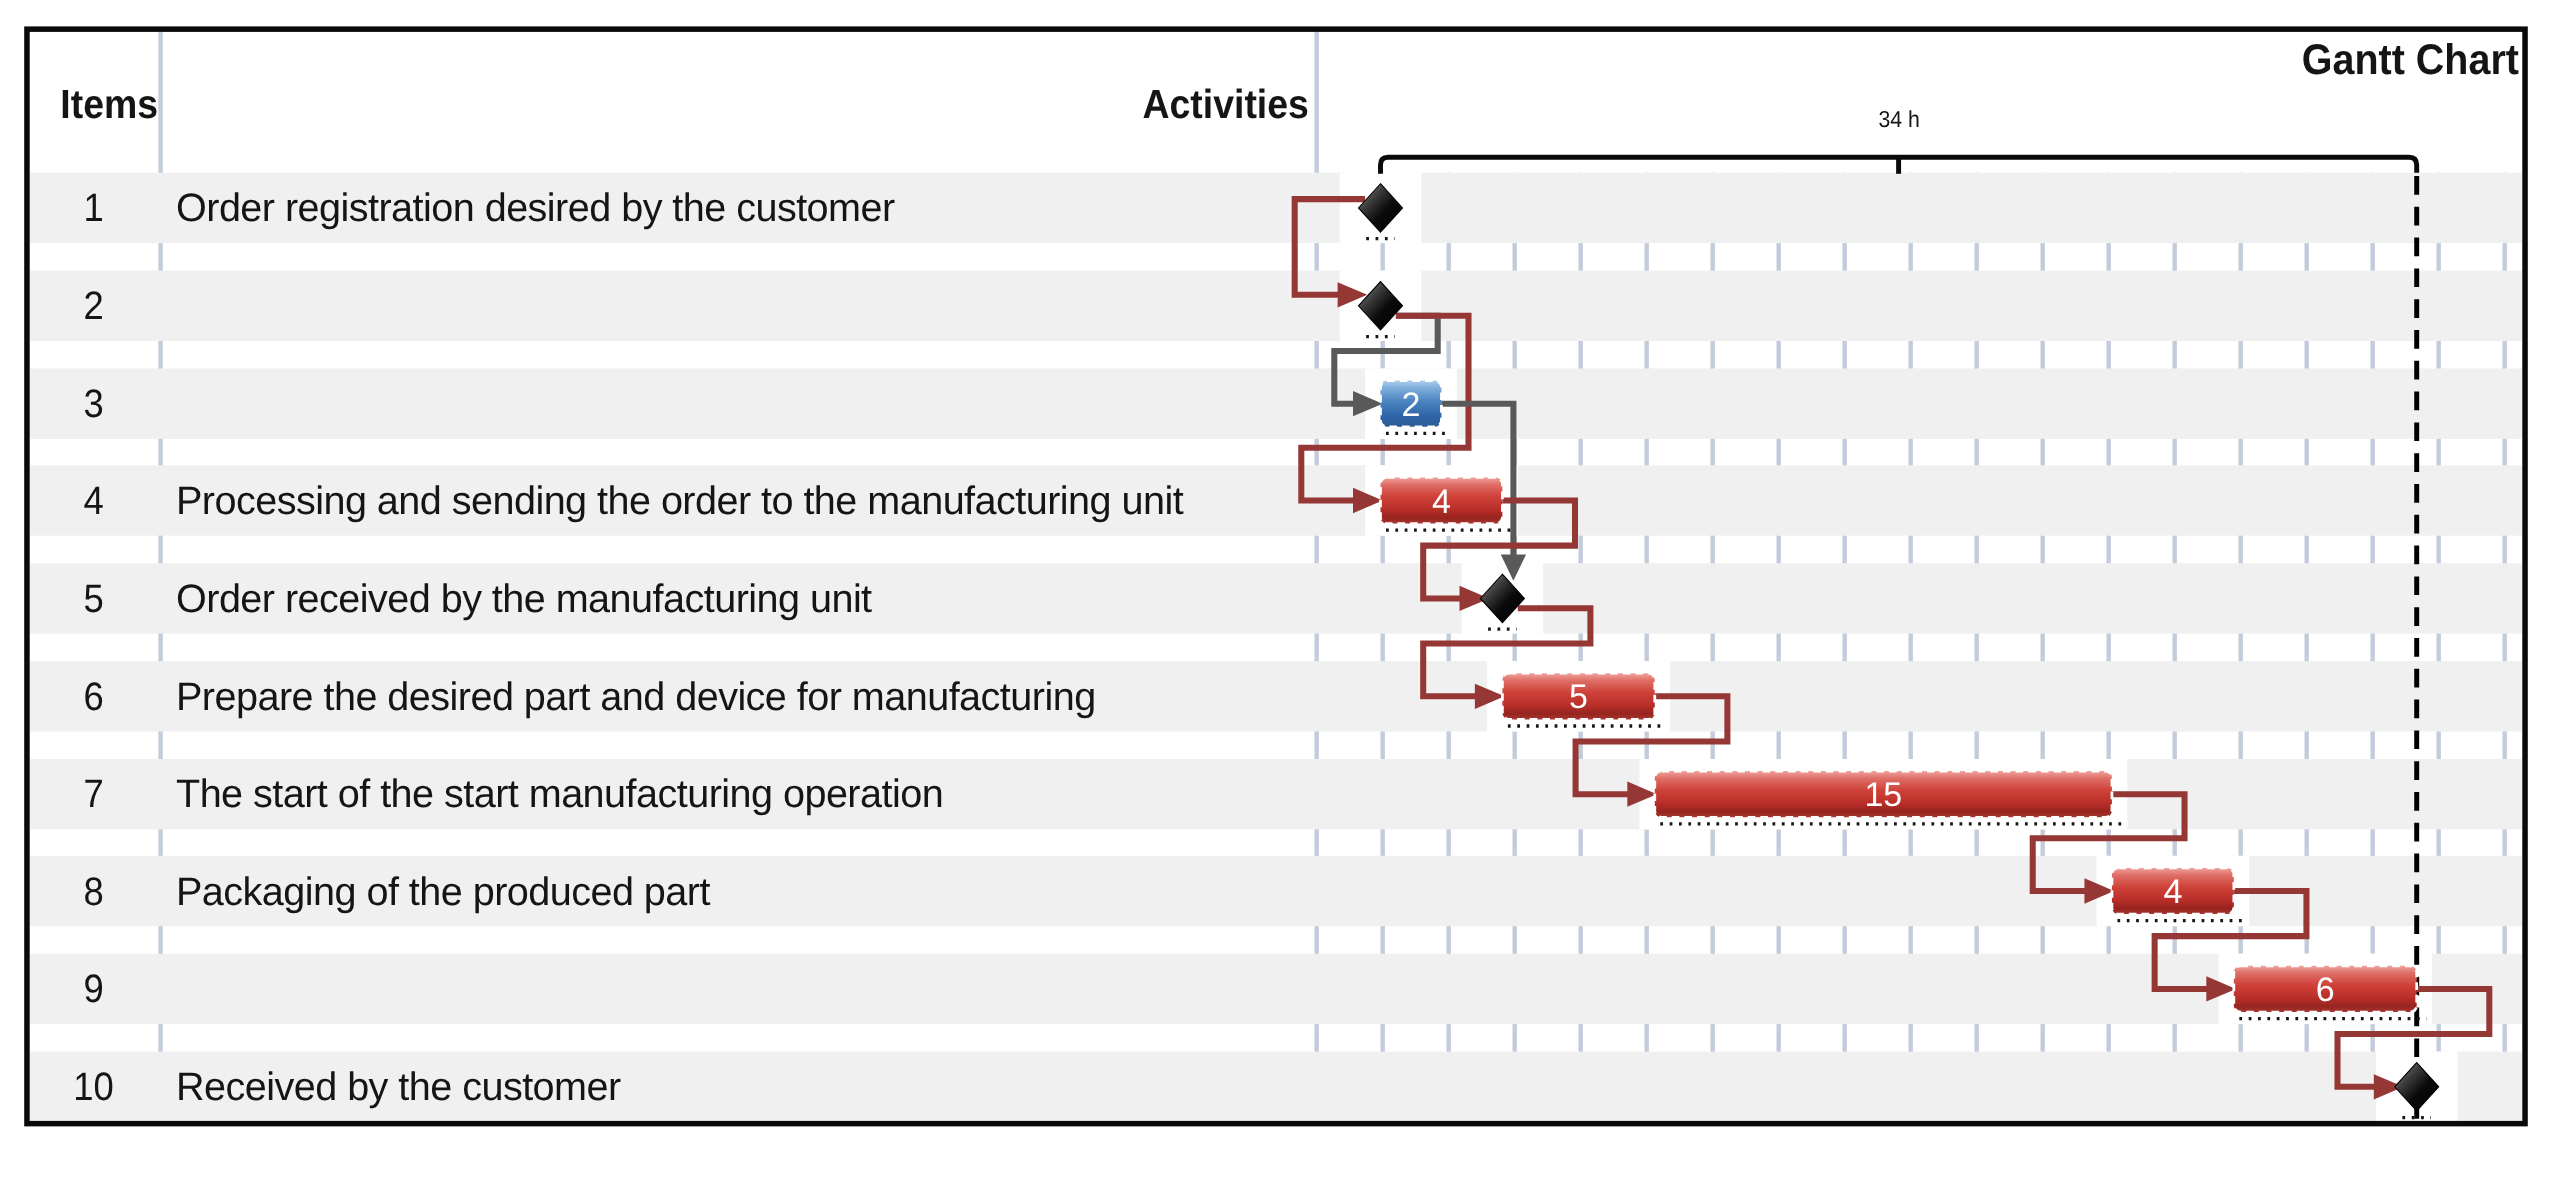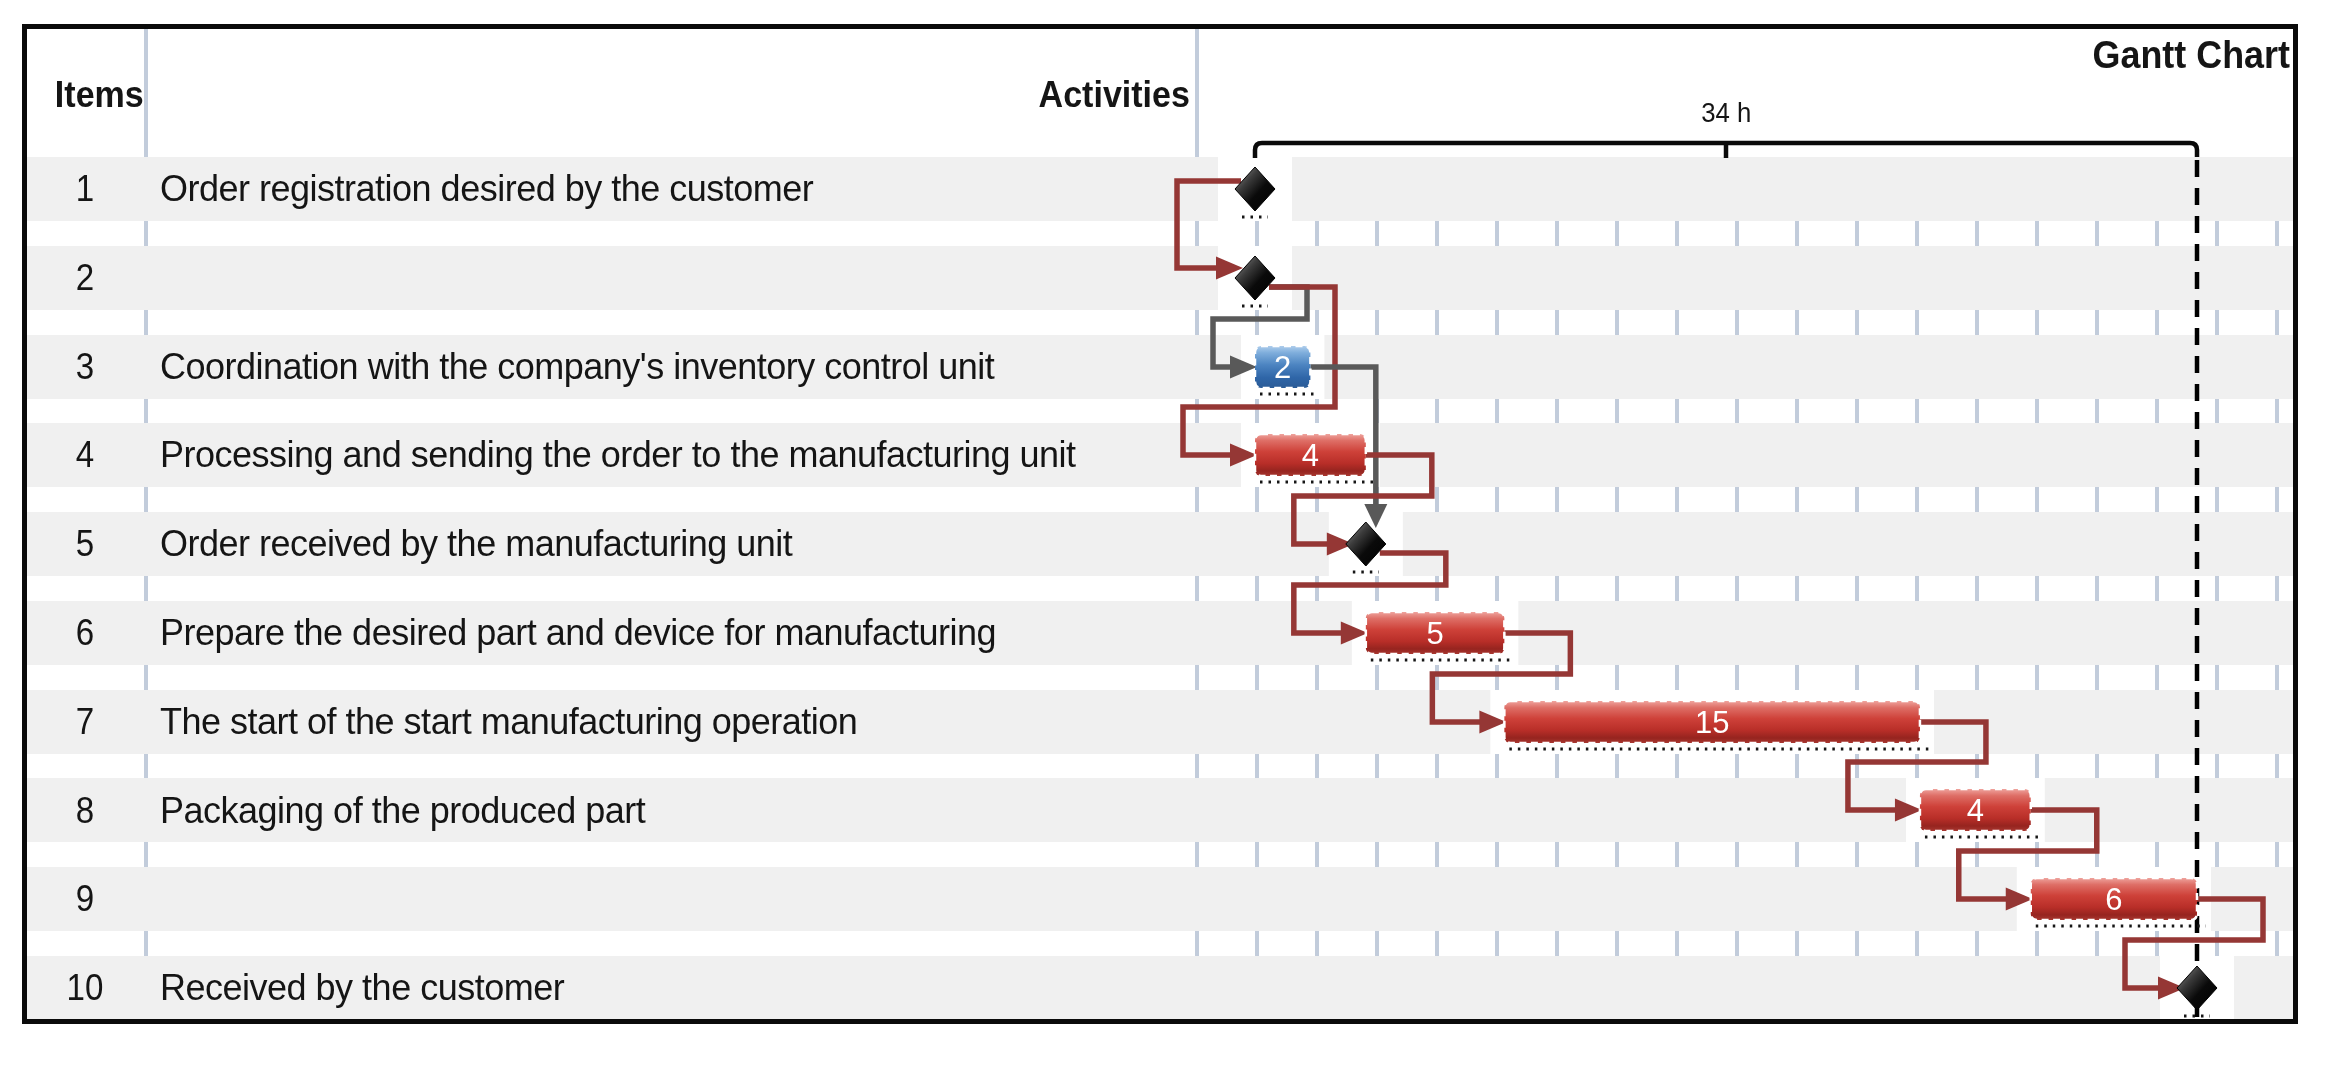"34 h" .dur-lbl { font-size: 28px -> 21px }
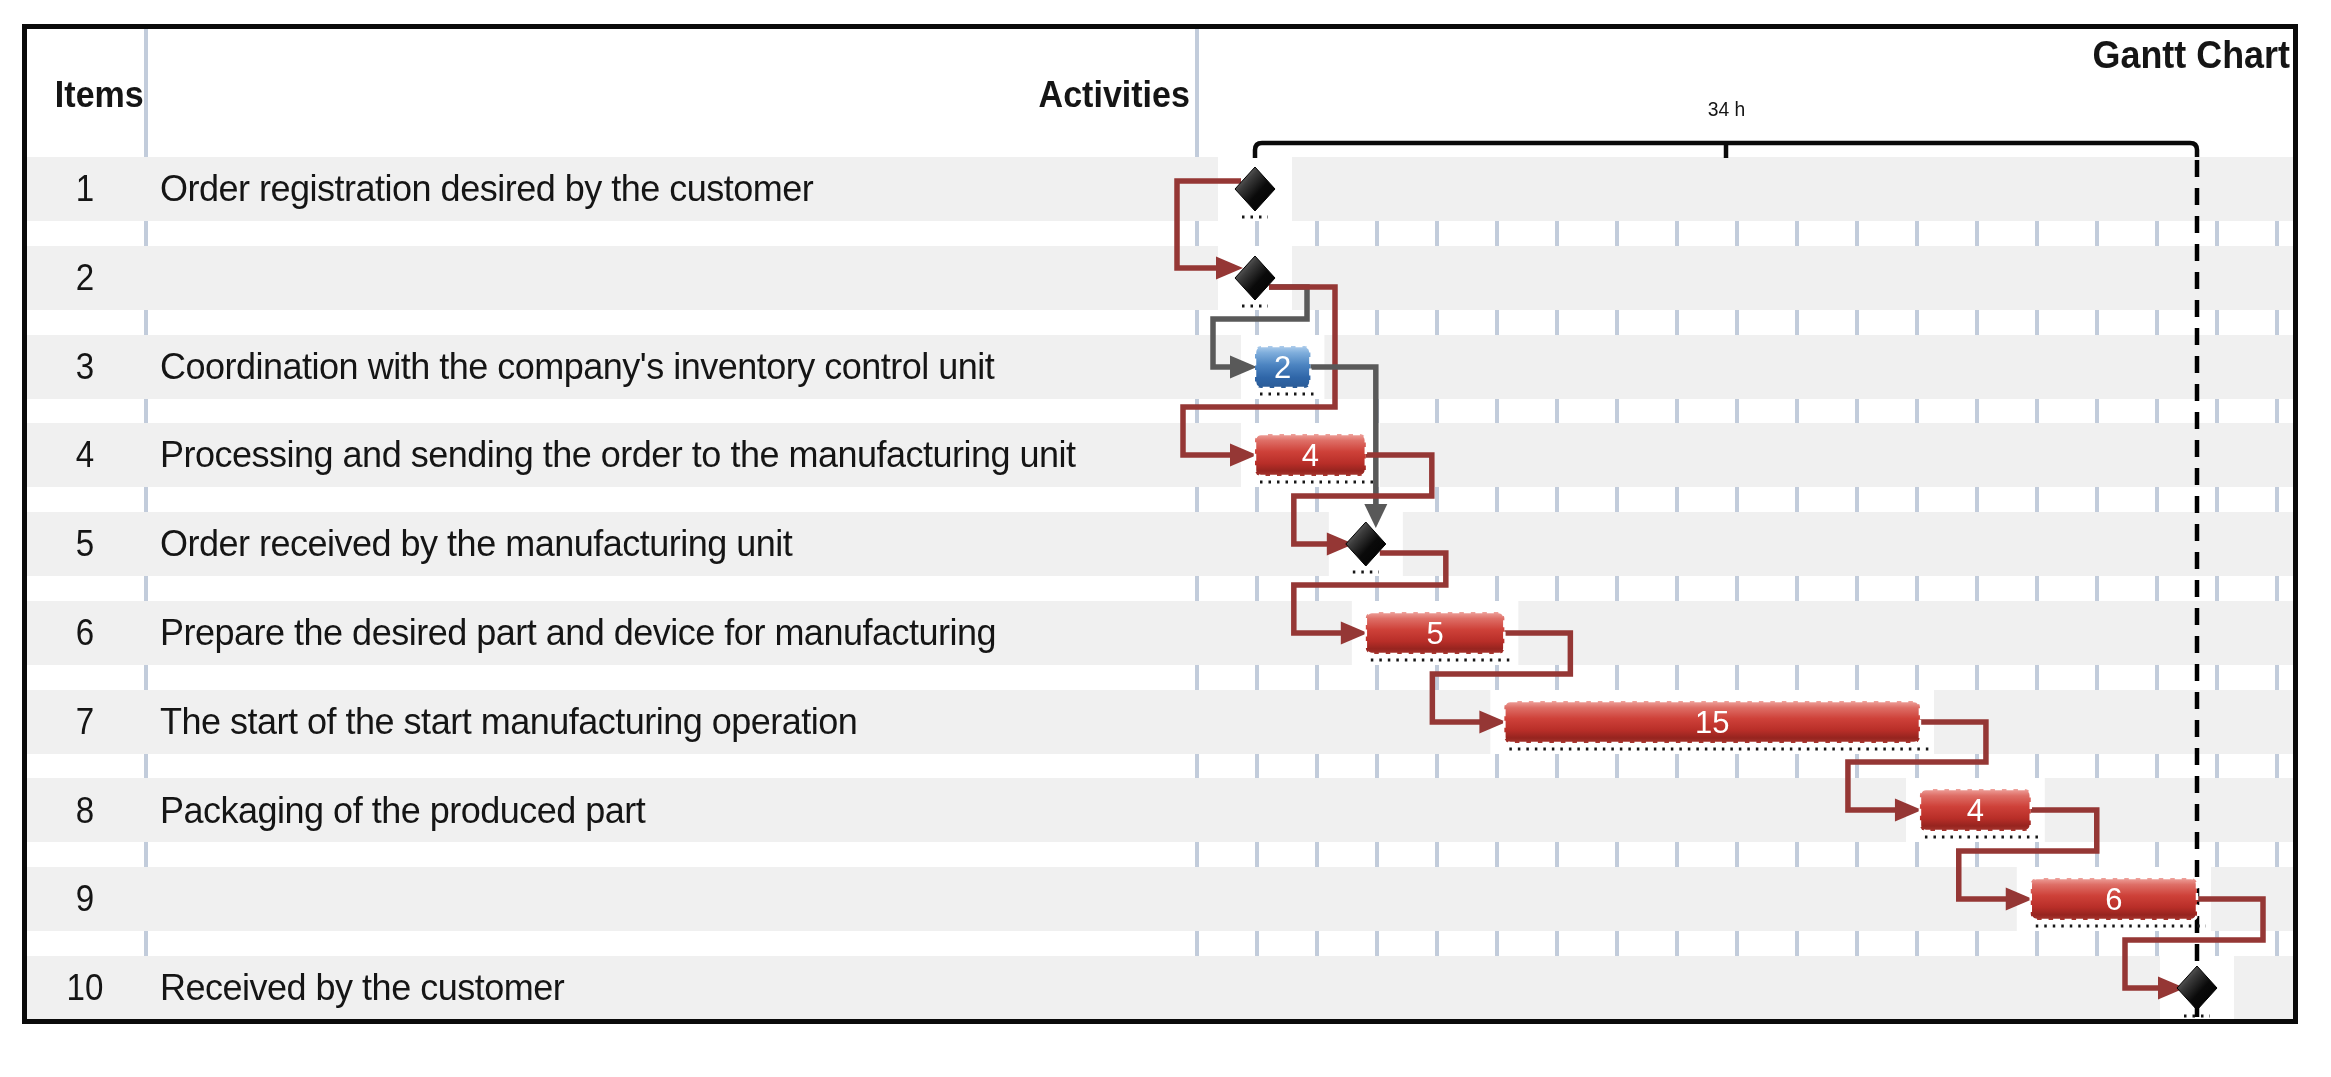"Coordination with the company's" div.row-act { html: <div><span>Coordination with the company's inventory control unit</span></div> -> none }
